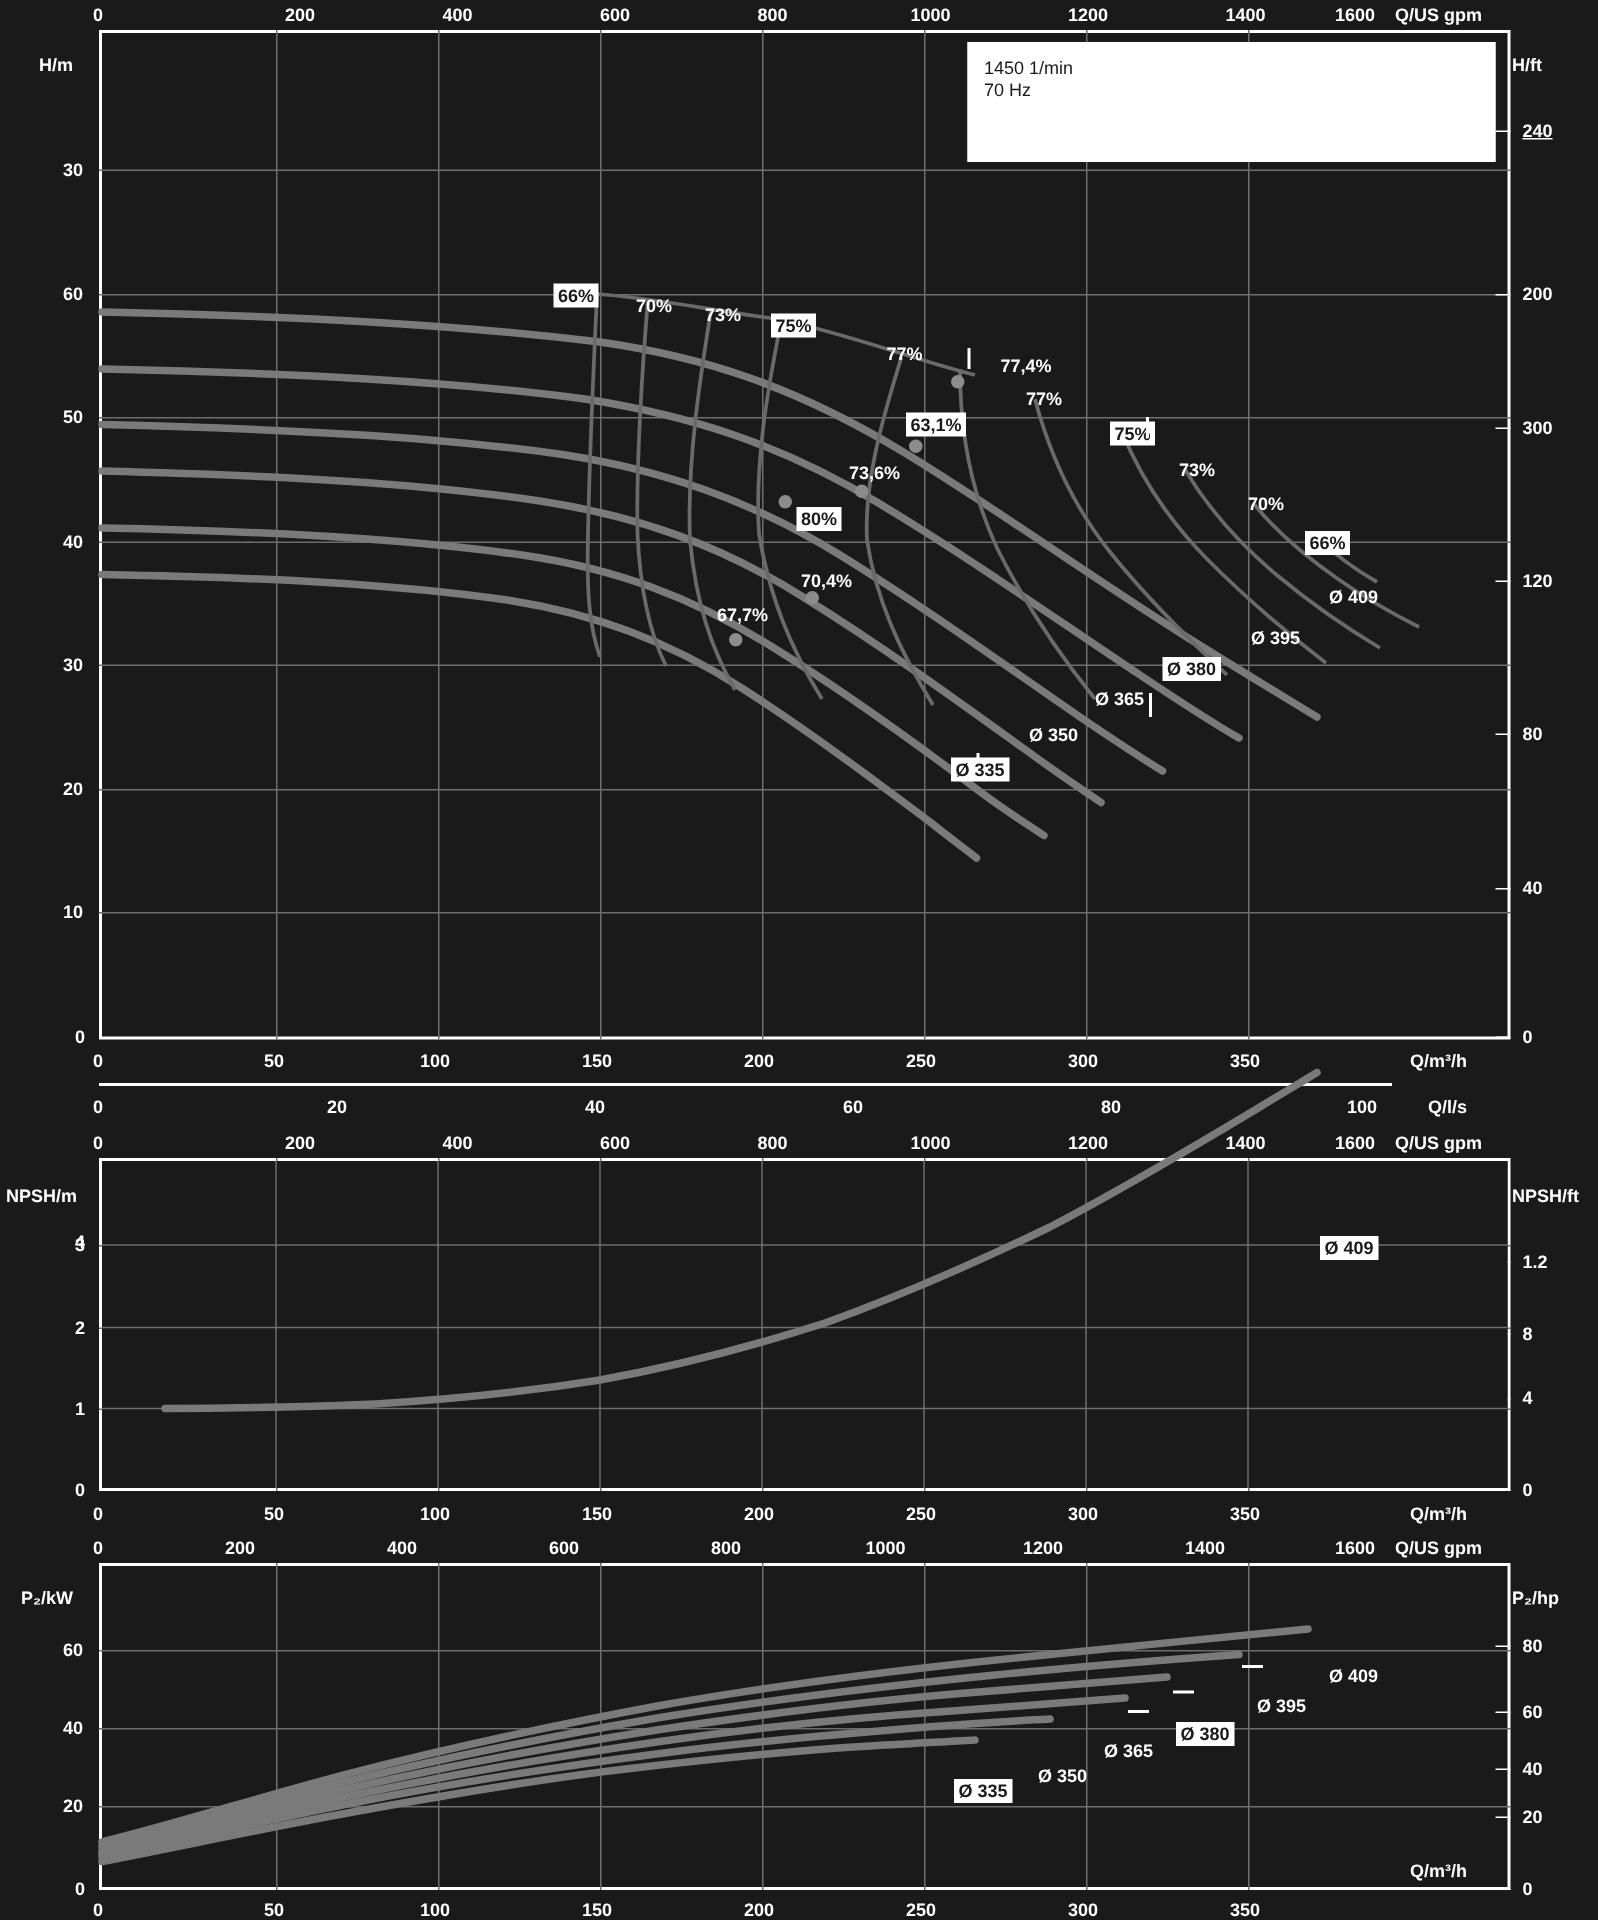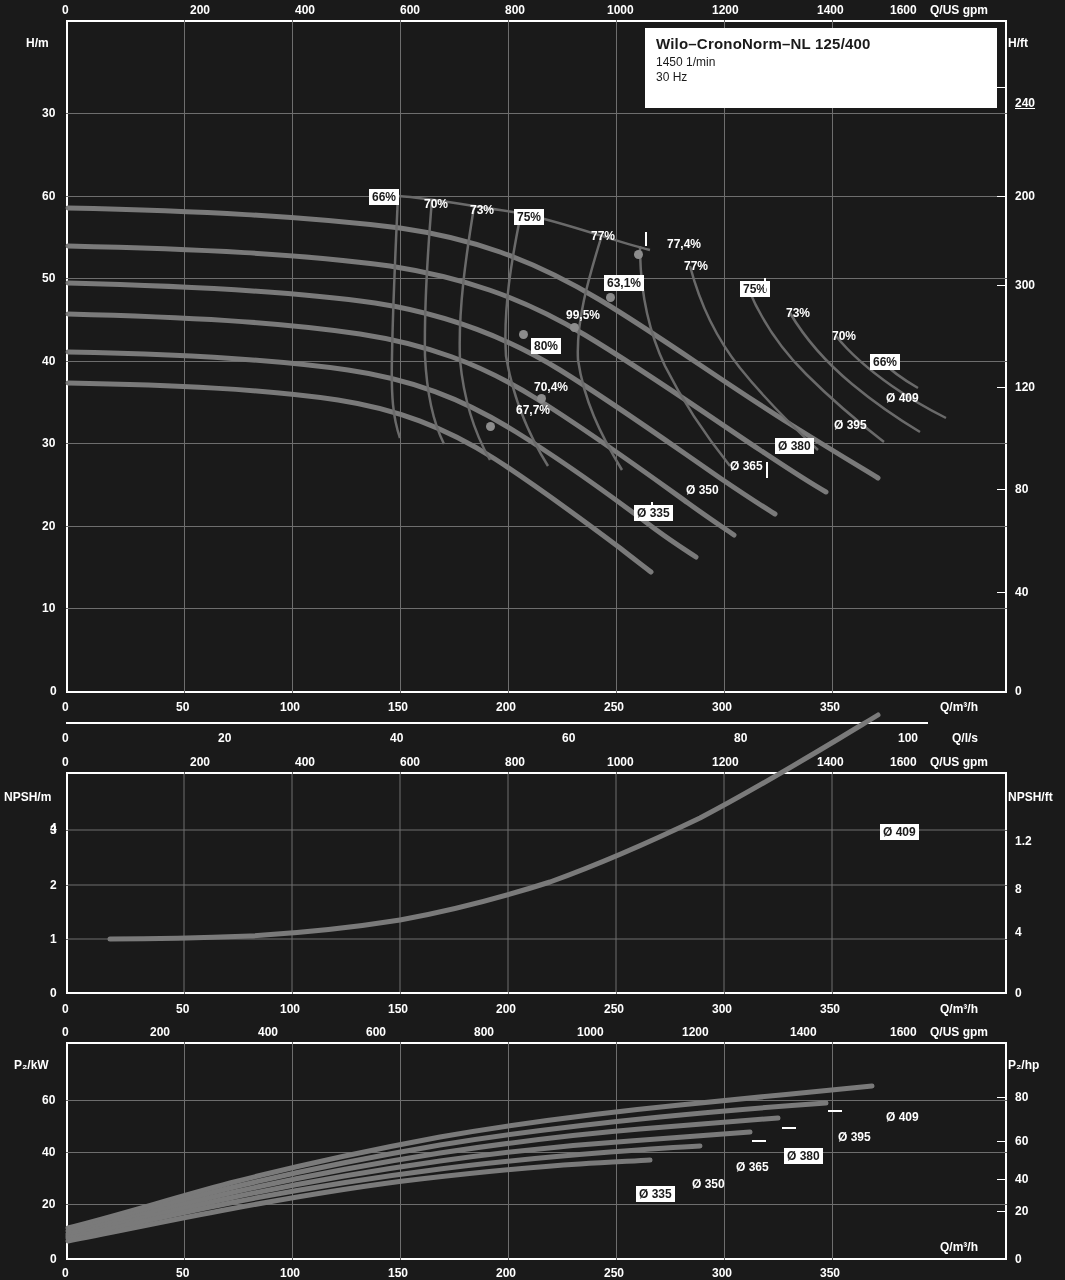"Wilo–CronoNorm–NL 125/400" div.t1 { html: <div>Wilo–CronoNorm–NL 125/400</div> -> none }
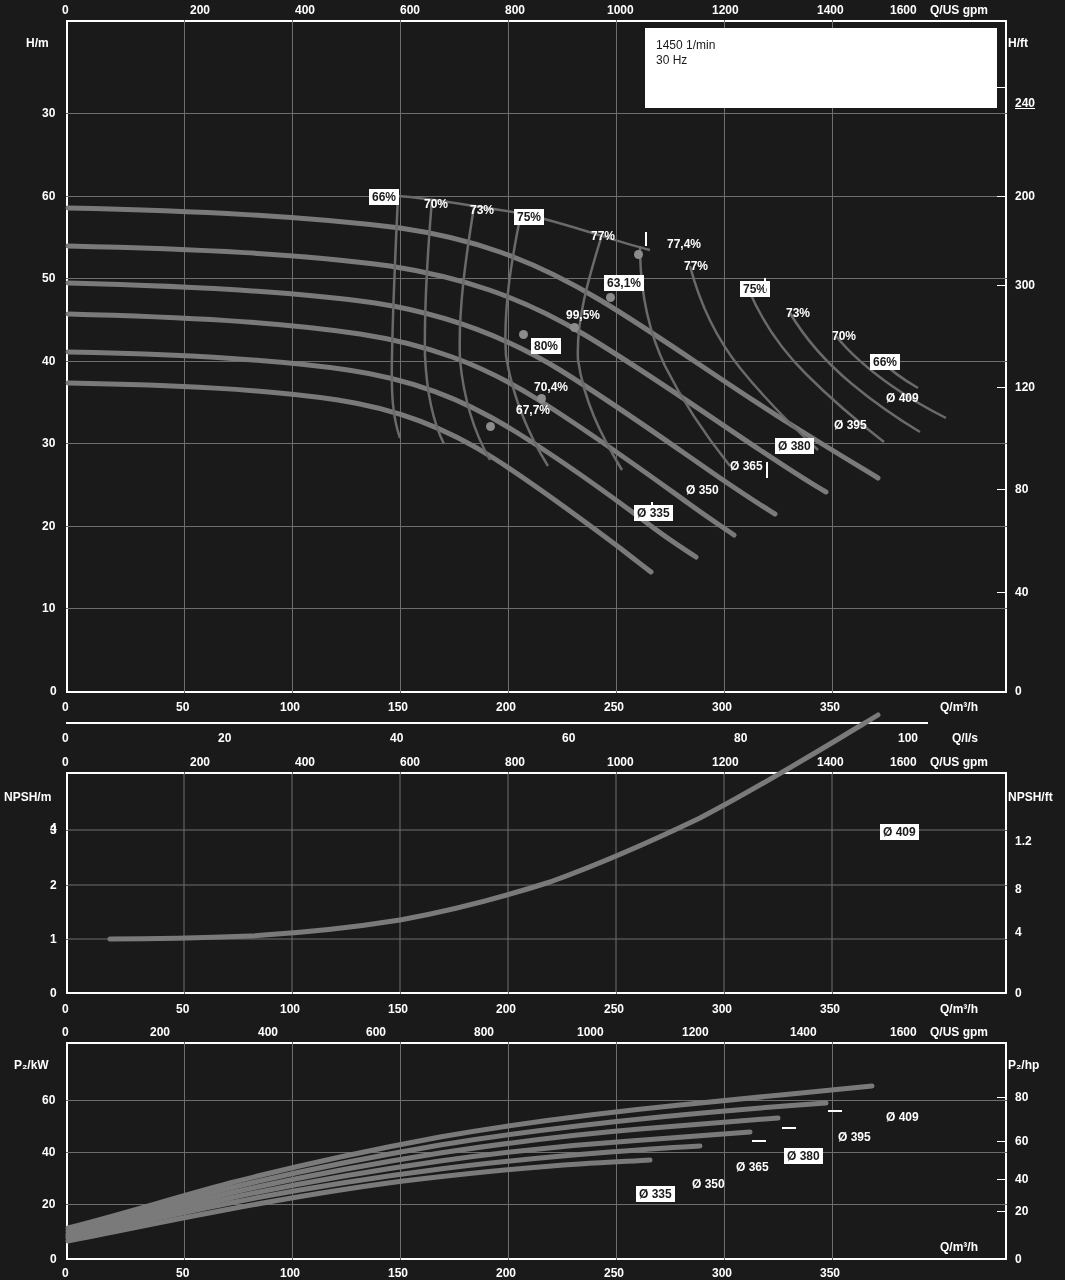"30 Hz" div.t3 { text: 30 -> 70 }
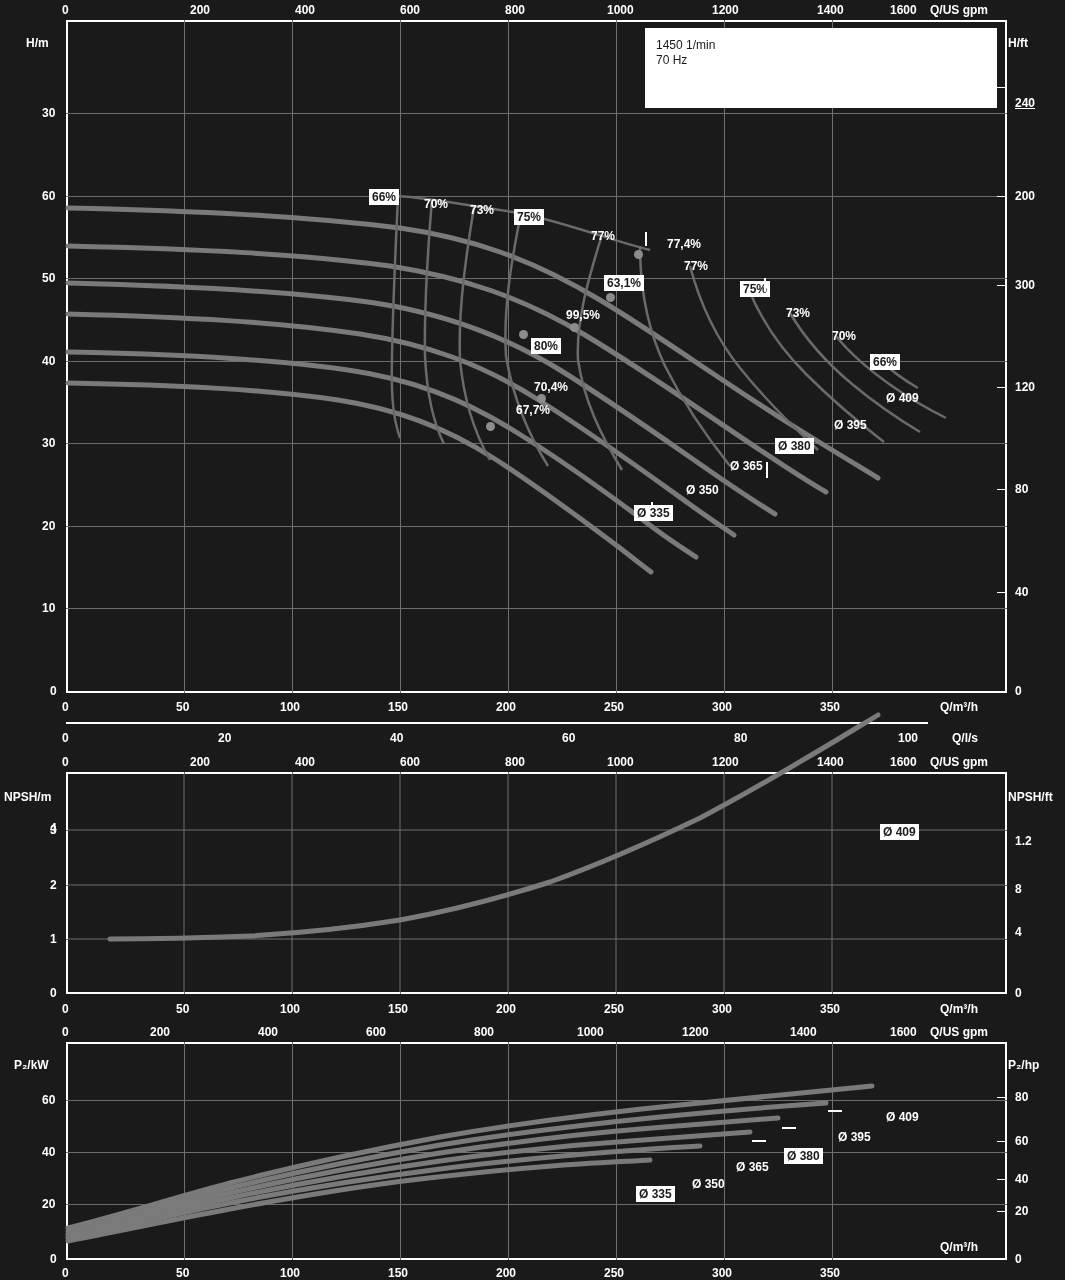"240" div.tick { top: 96px -> 80px }
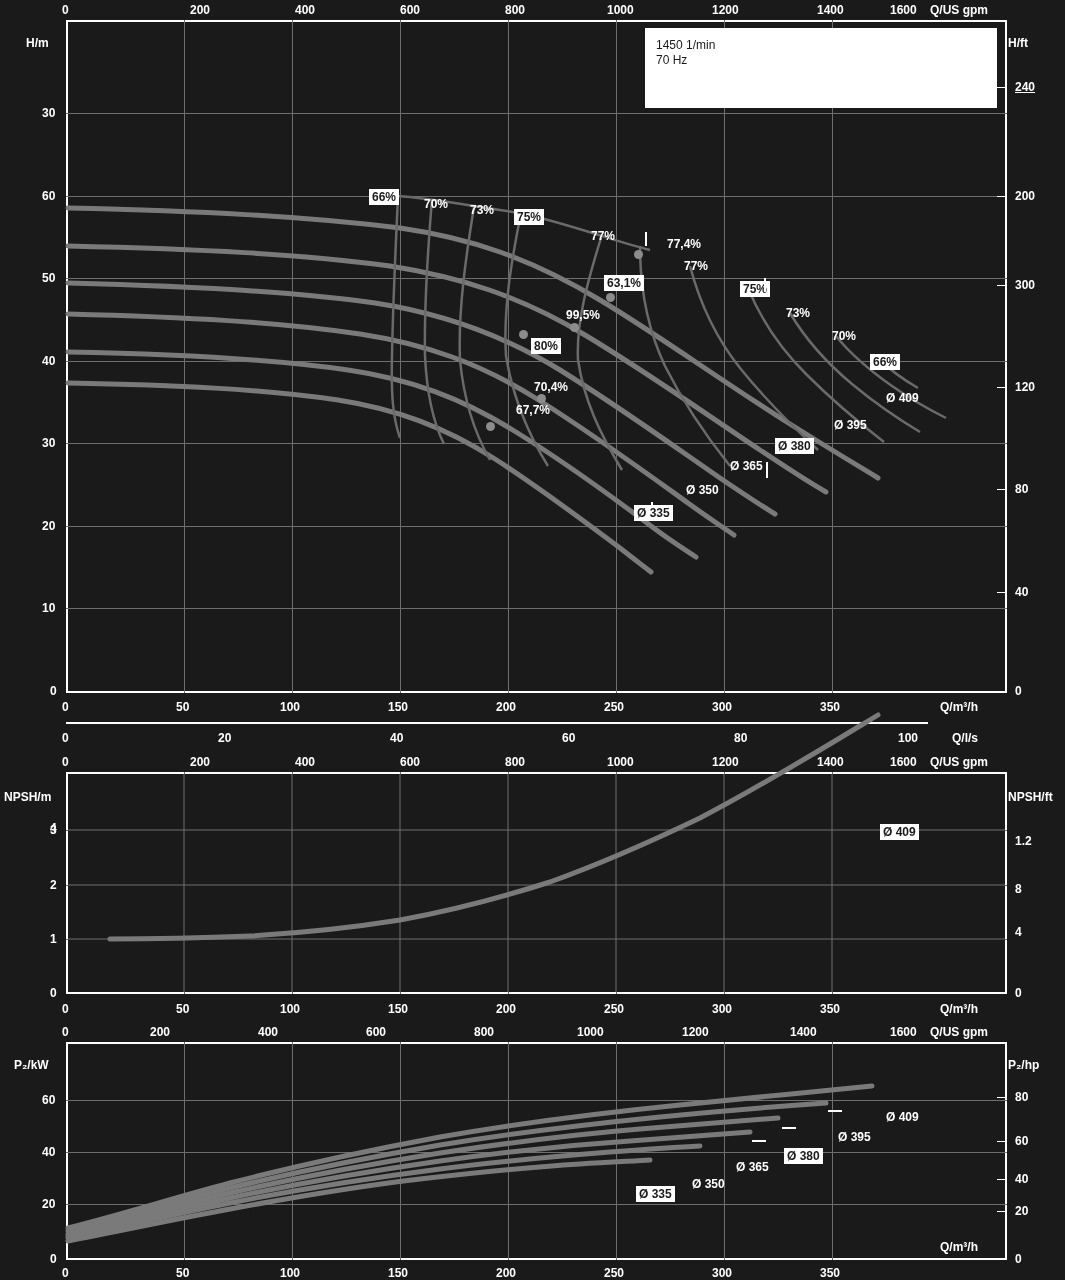"99,5%" div.lbl { text: 99,5% -> 73,6% }
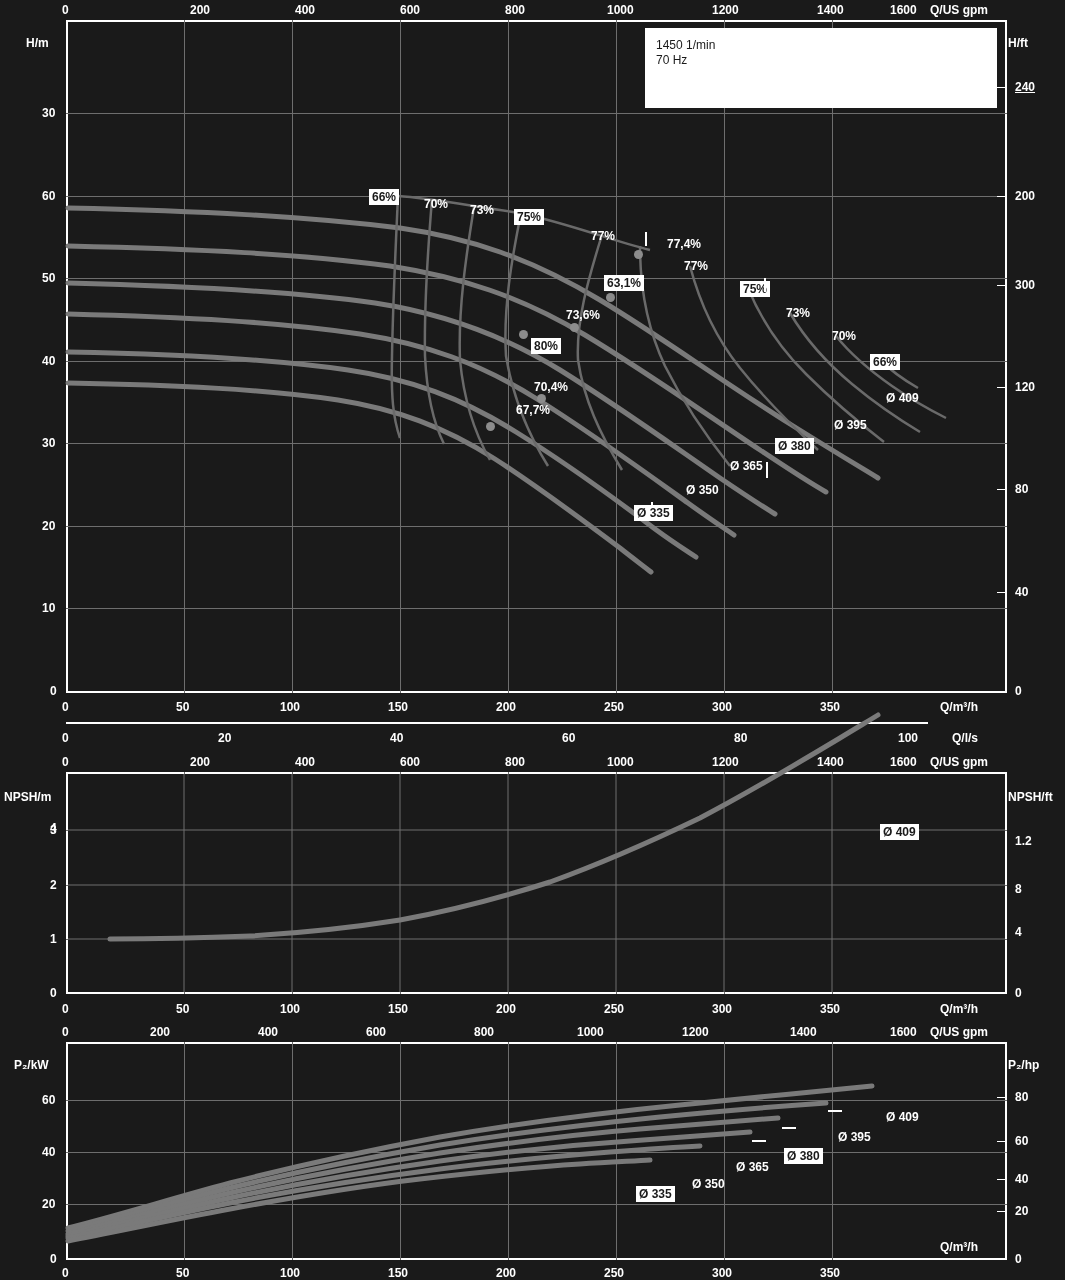"67,7%" div.lbl { margin-left: 38px -> none }
